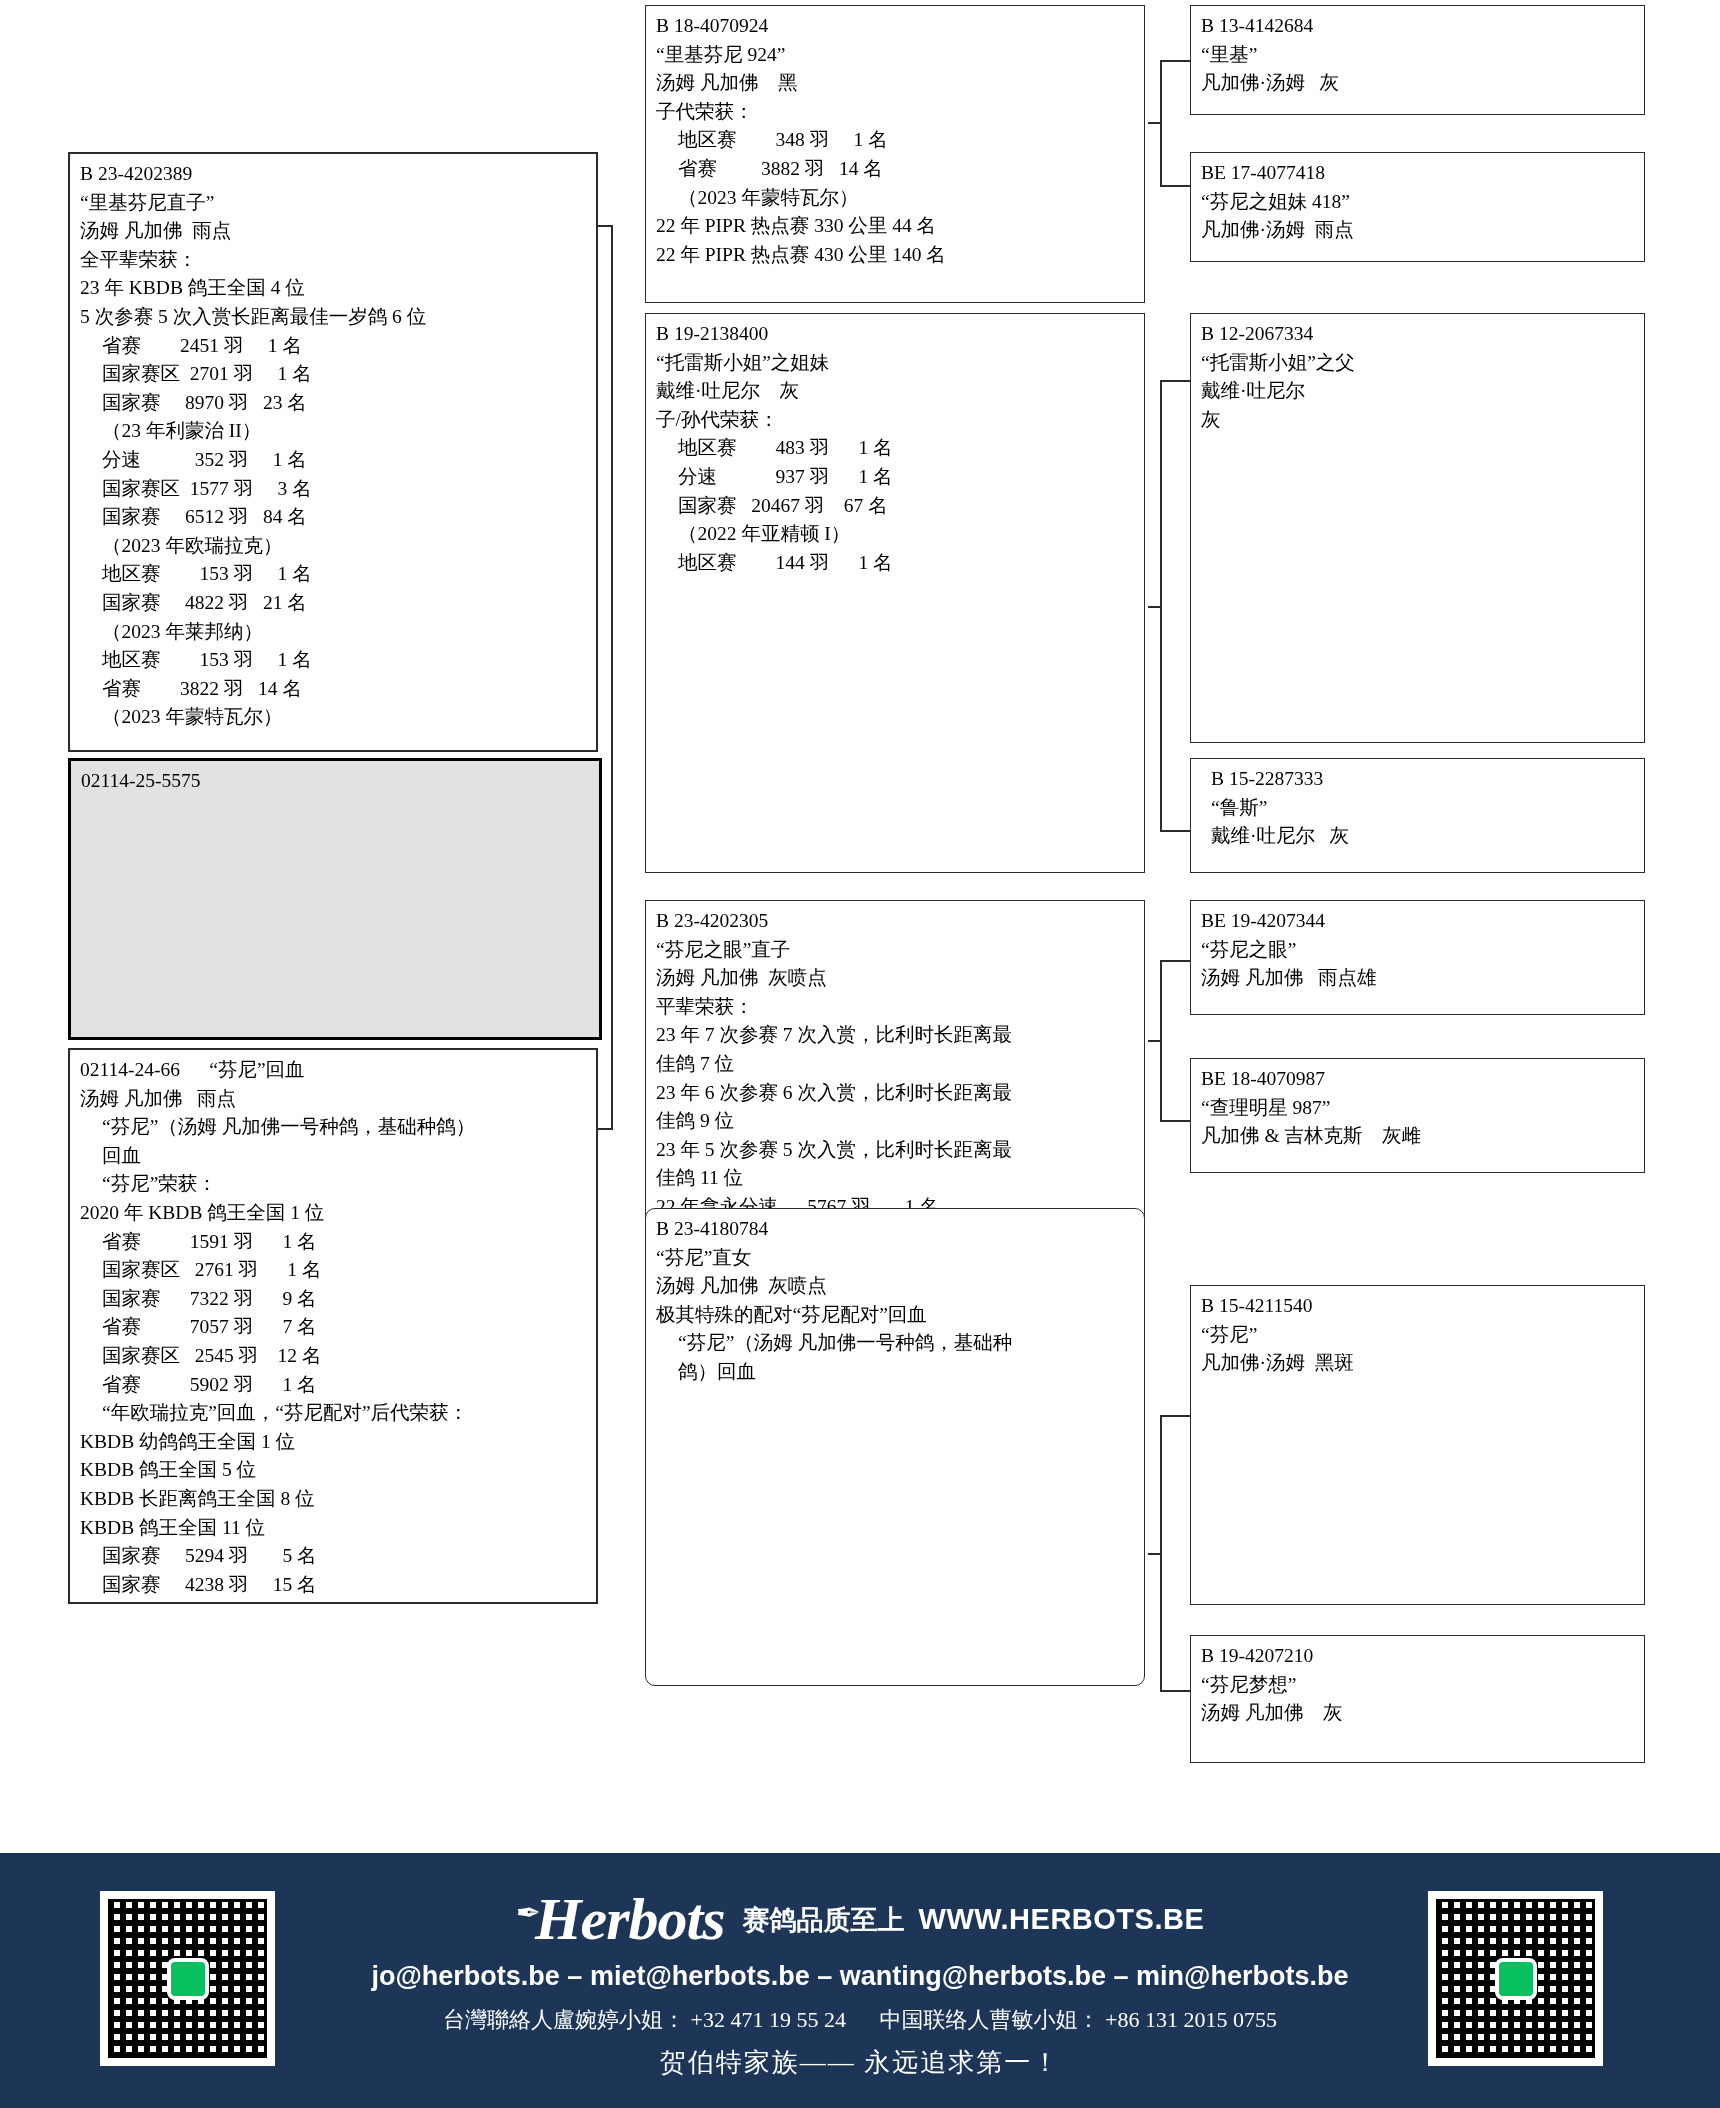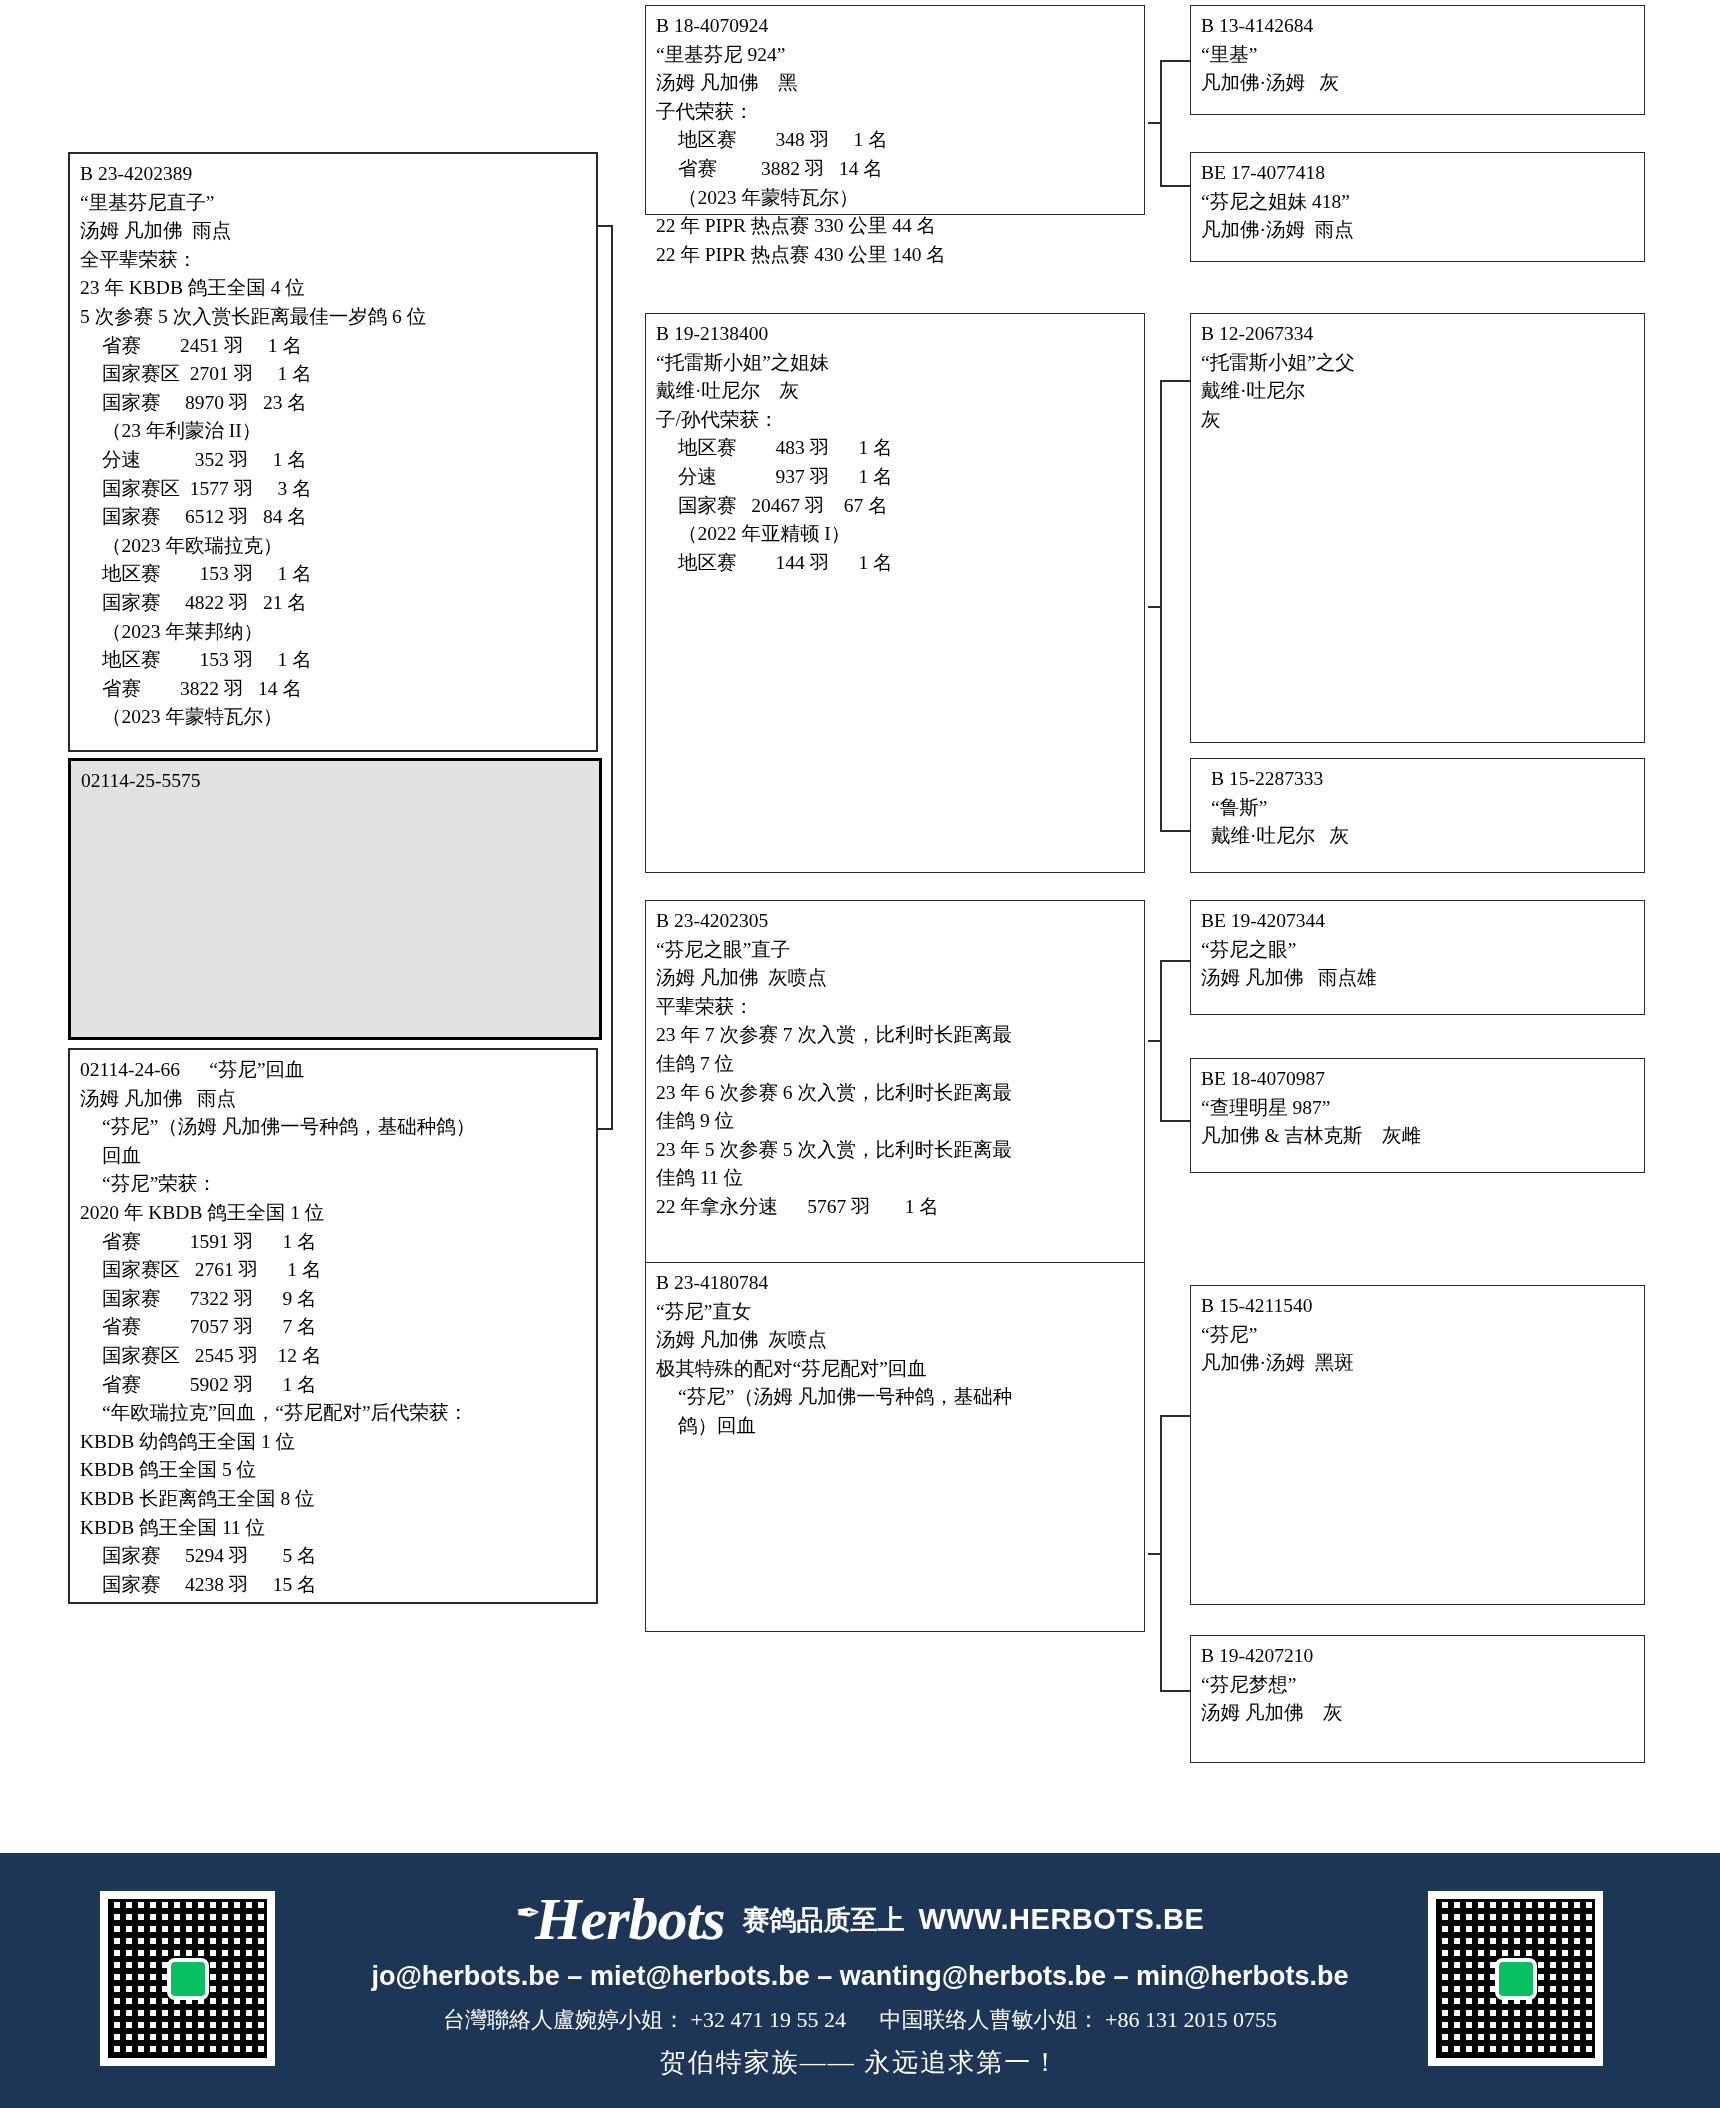"B 18-4070924" div.box { height: 210px -> 298px }
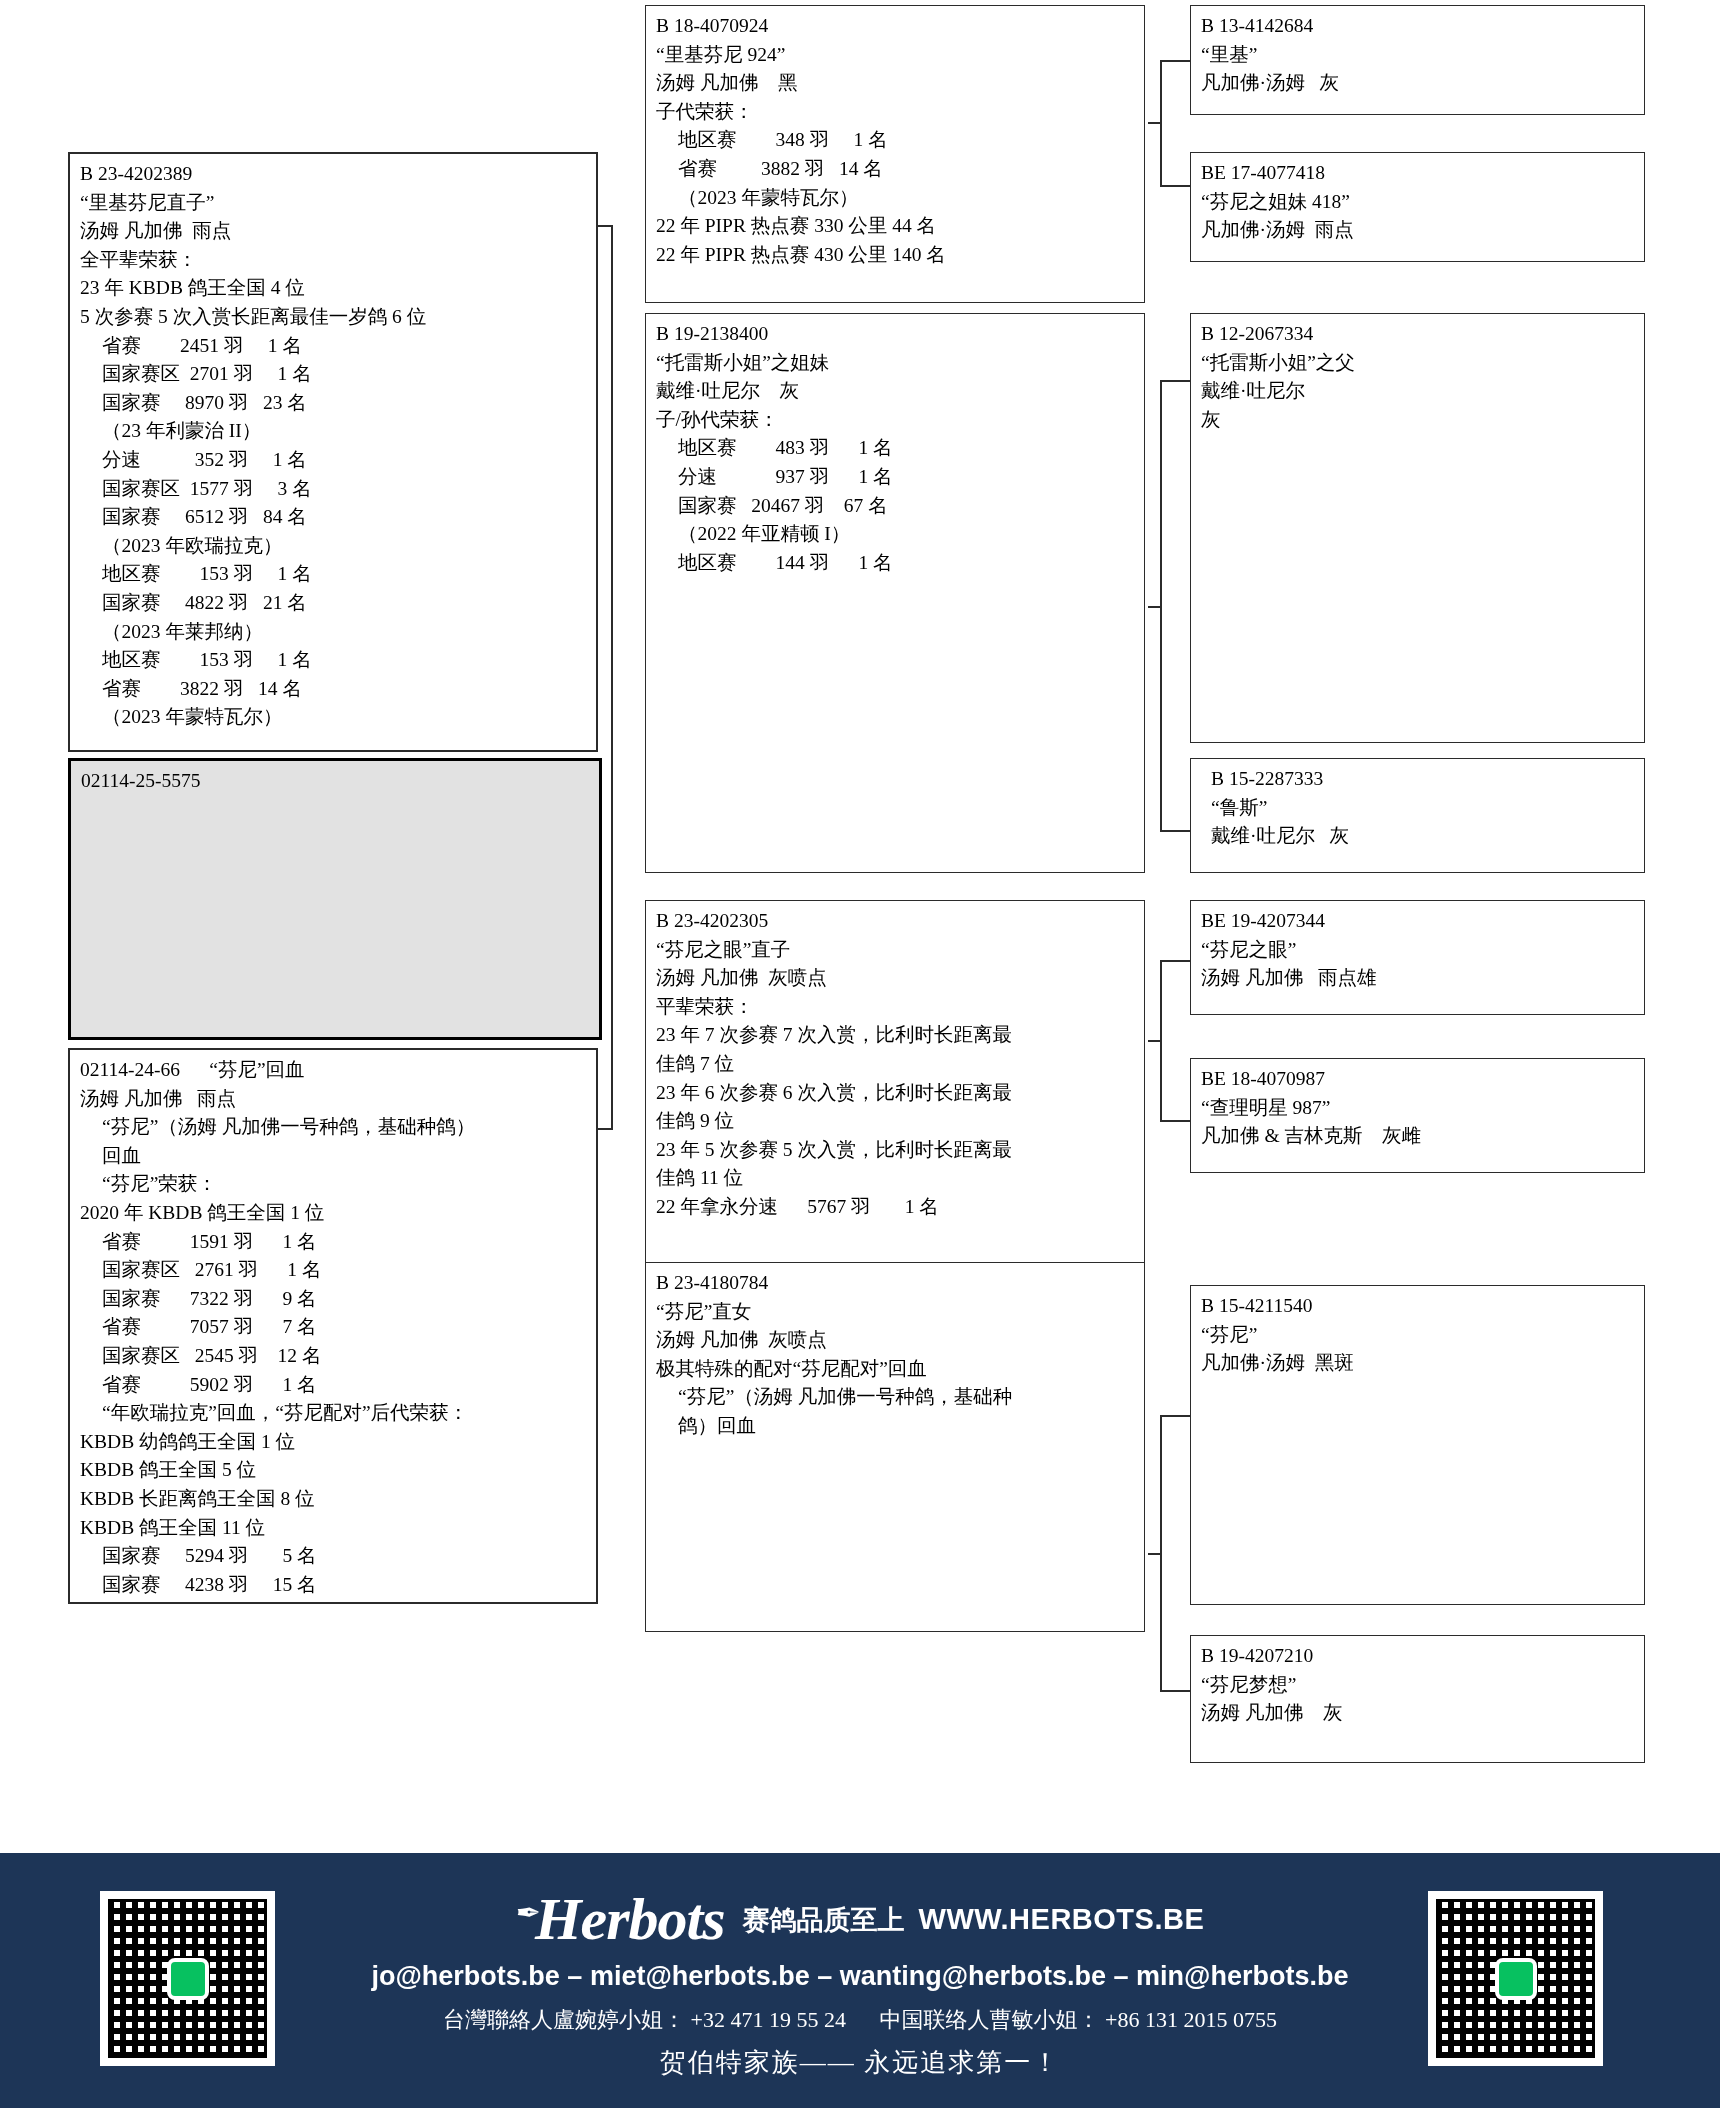"B 23-4180784" div.box { border-radius: none -> 10px; height: 370px -> 478px; top: 1262px -> 1208px }
